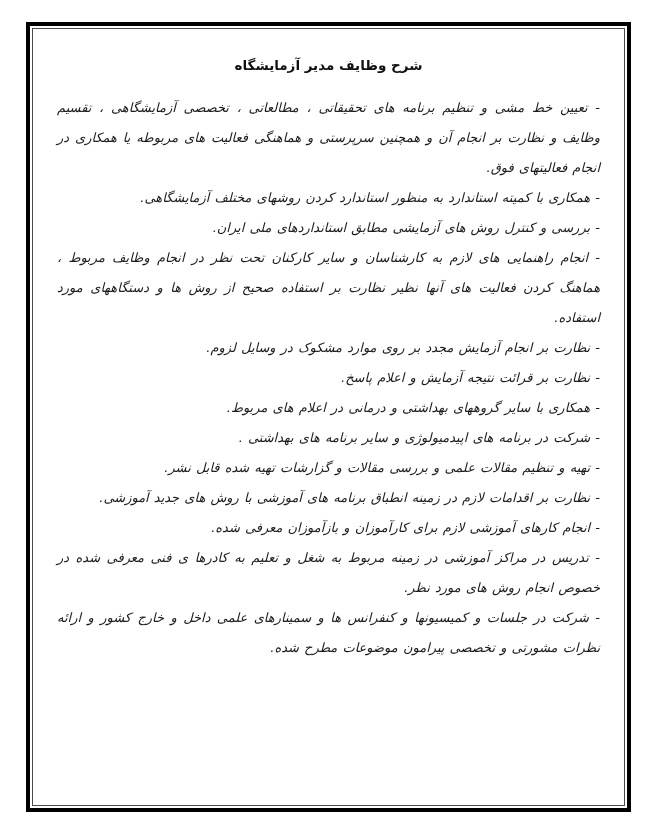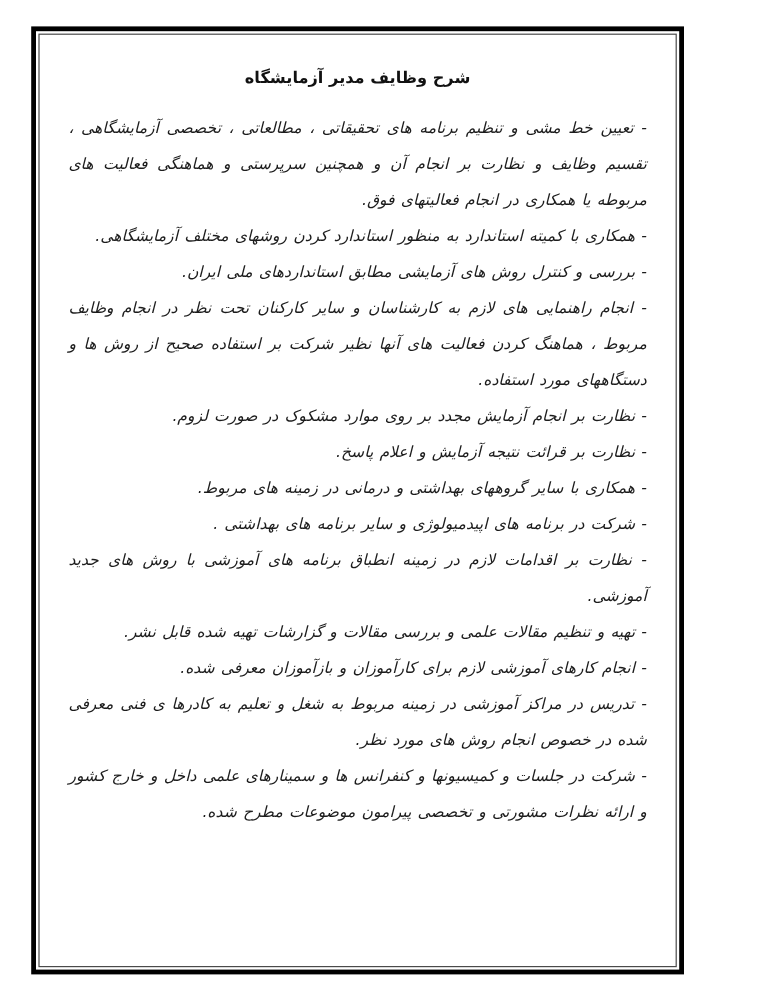"شرح وظايف مدير آزمايشگاه" .frame-outer { width: 544px -> 605px }
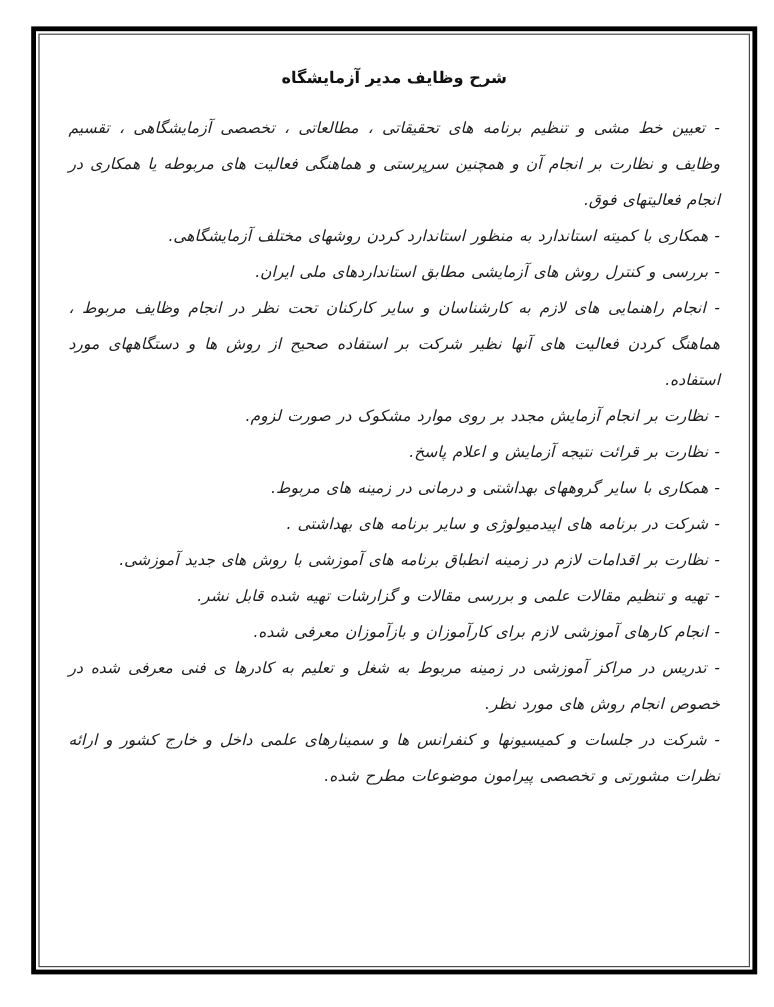"- انجام راهنمايى هاى لازم" p.duty { text: شركت -> نظارت }
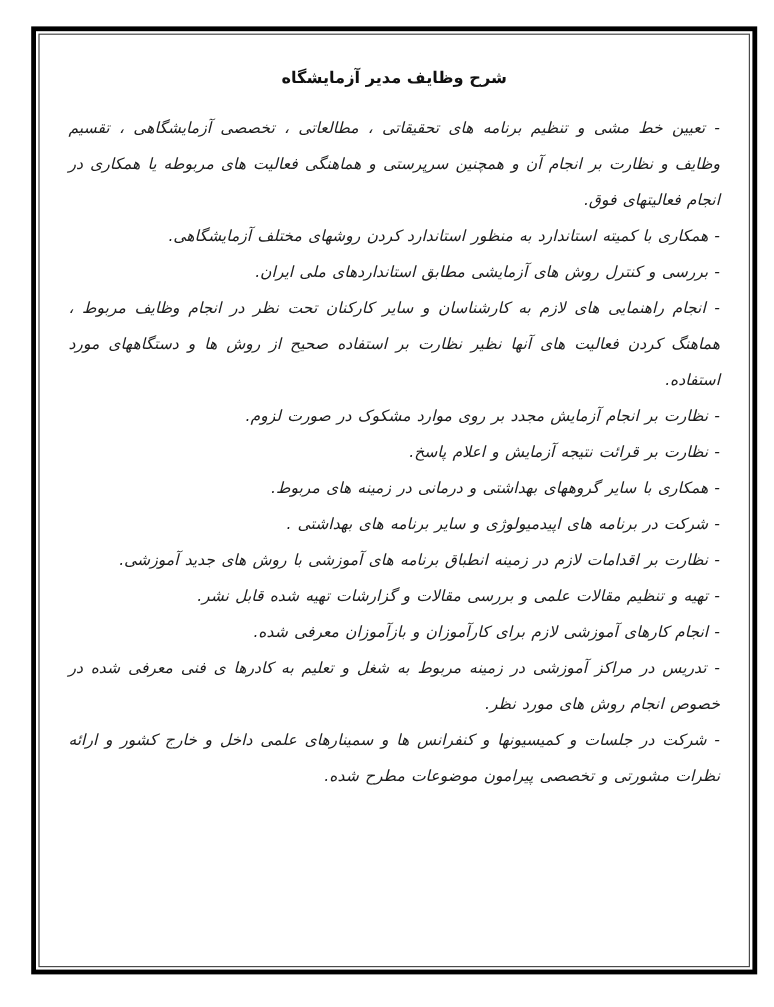"- نظارت بر انجام آزمايش" p.duty { text: صورت -> وسايل }
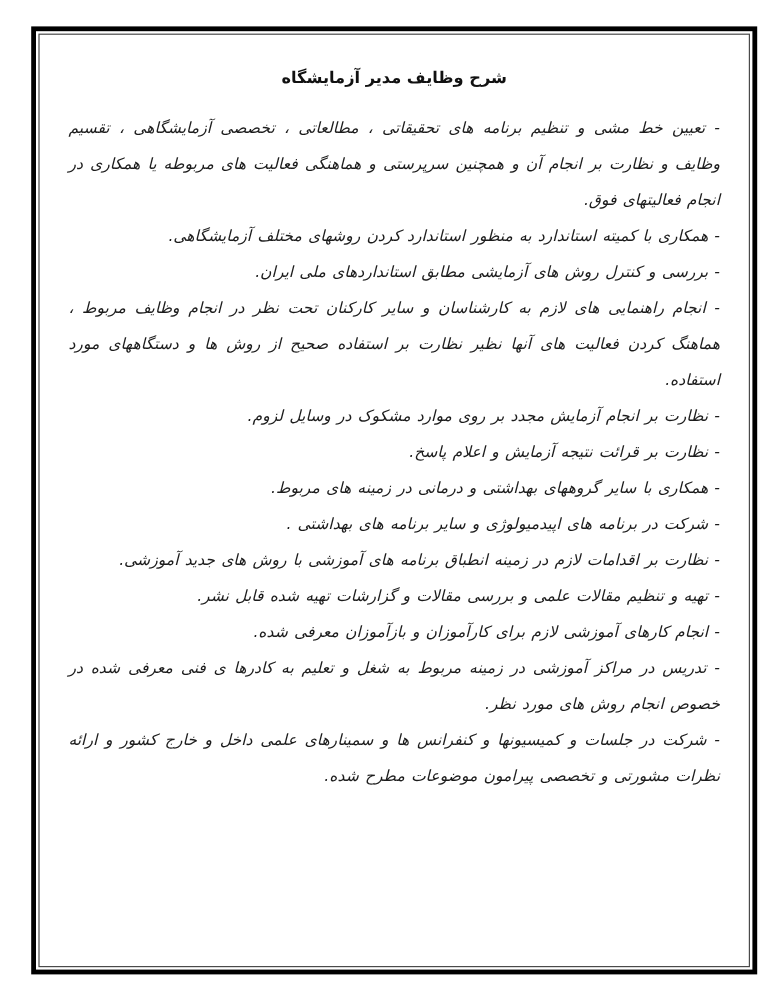"- همكارى با ساير گروههاى" p.duty { text: زمينه -> اعلام }
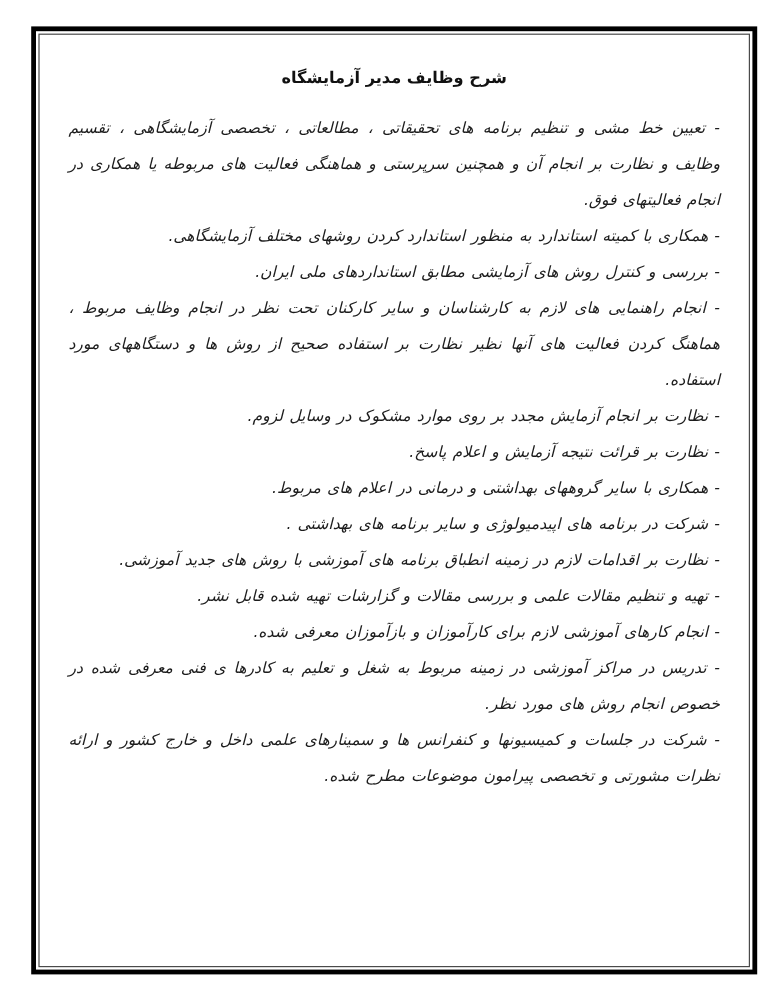"- نظارت بر اقدامات لازم" p.duty { order: before "- تهيه و تنظيم مقالات" -> after "- تهيه و تنظيم مقالات" }
